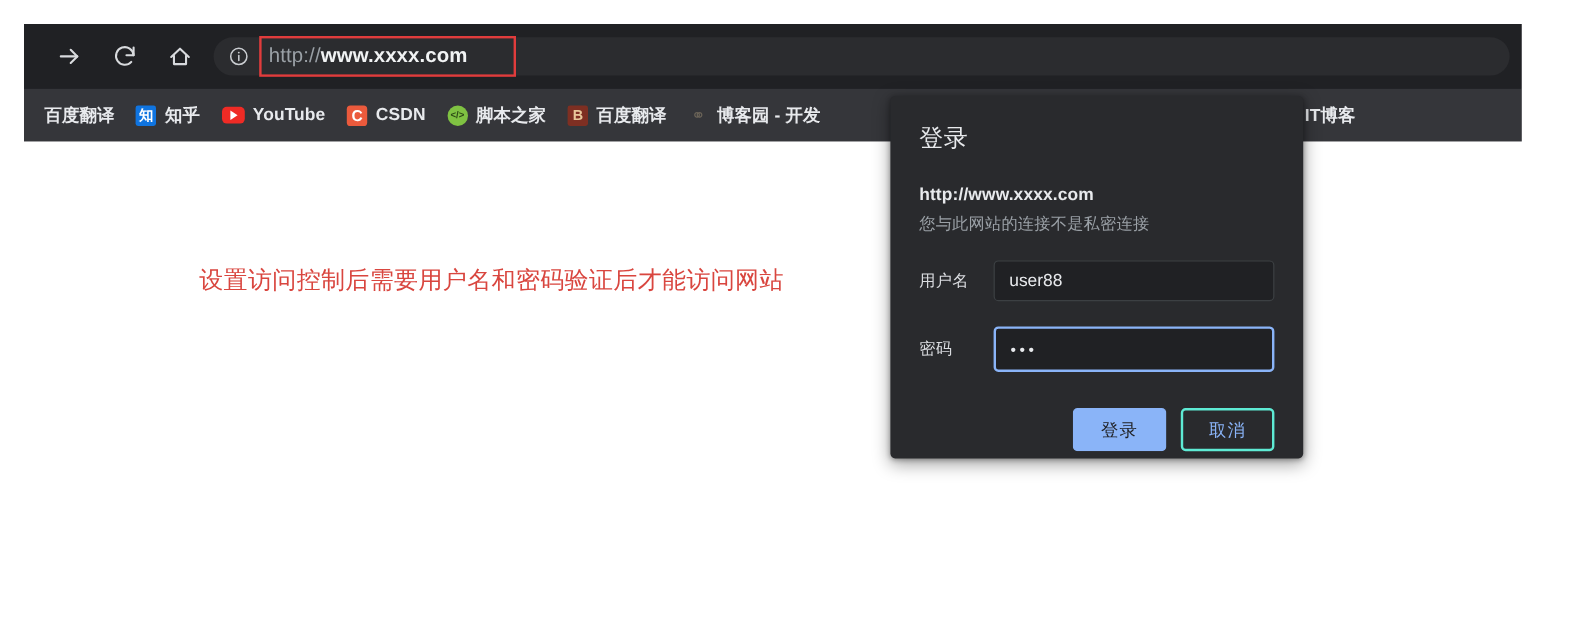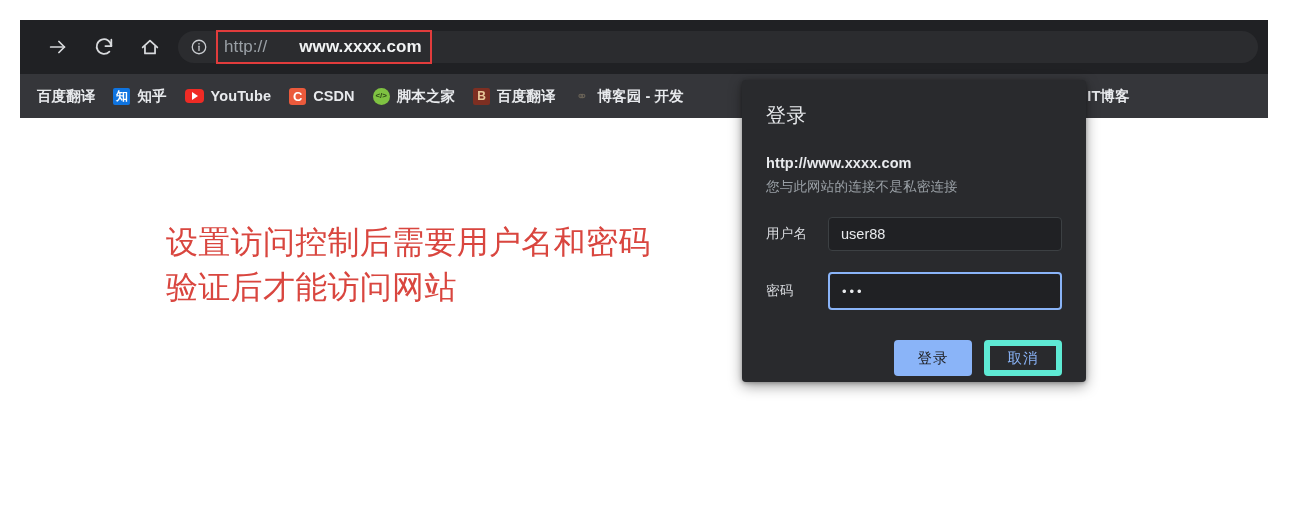"www.xxxx.com" .url-host { margin-left: 32px -> none }
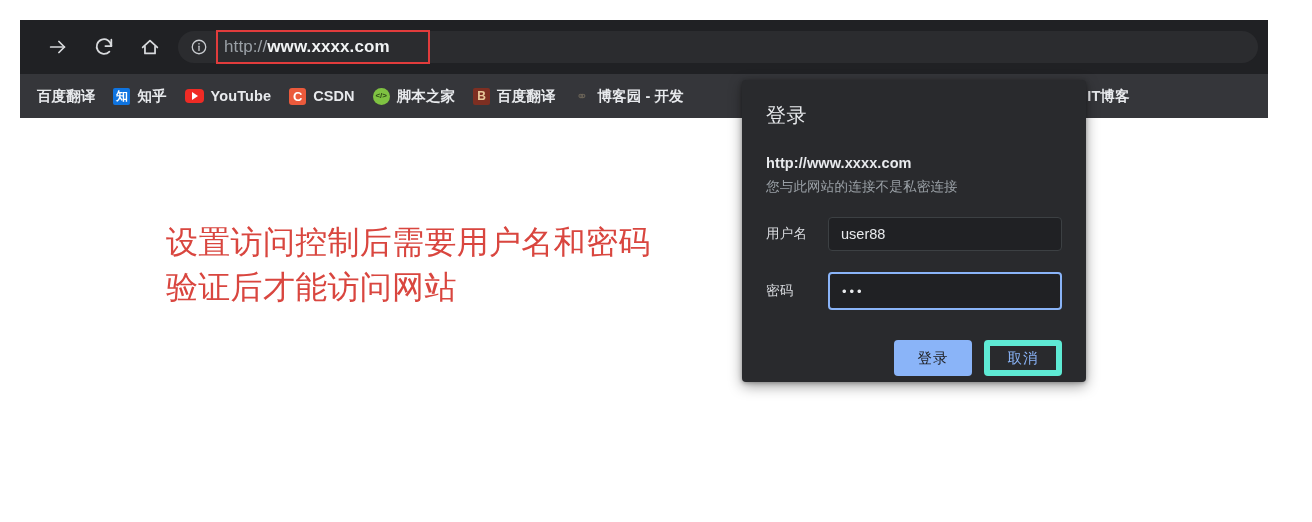"设置访问控制后需要用户名和密码验证后才能访问网站" .annotation { font-size: 32px -> 20px }
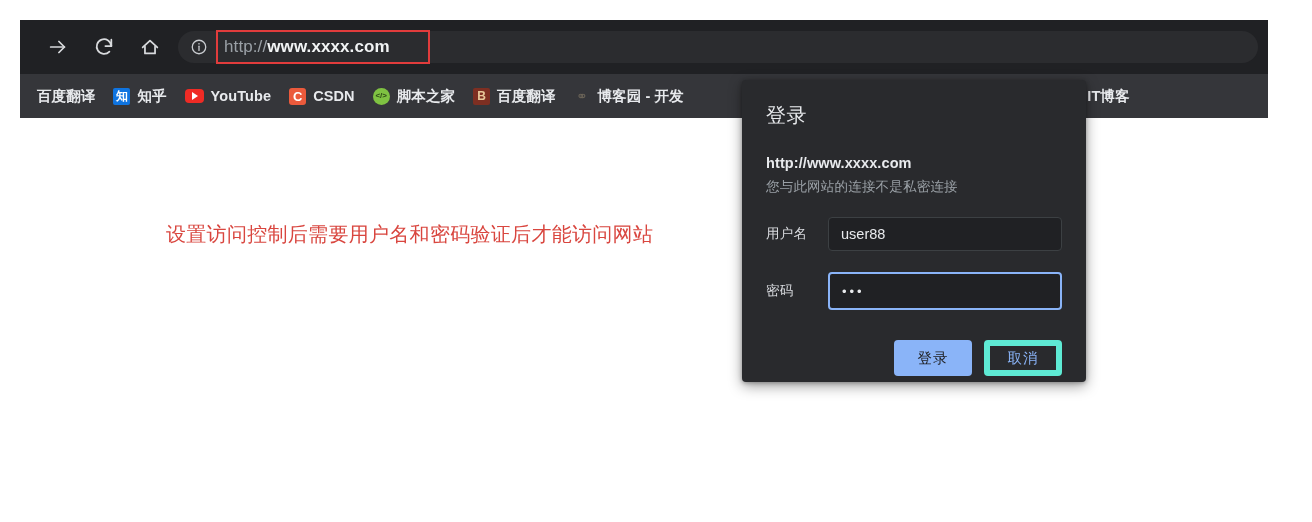"取消" .btn-secondary { border: 6px solid #5eead4 -> 2px solid #5eead4 }
